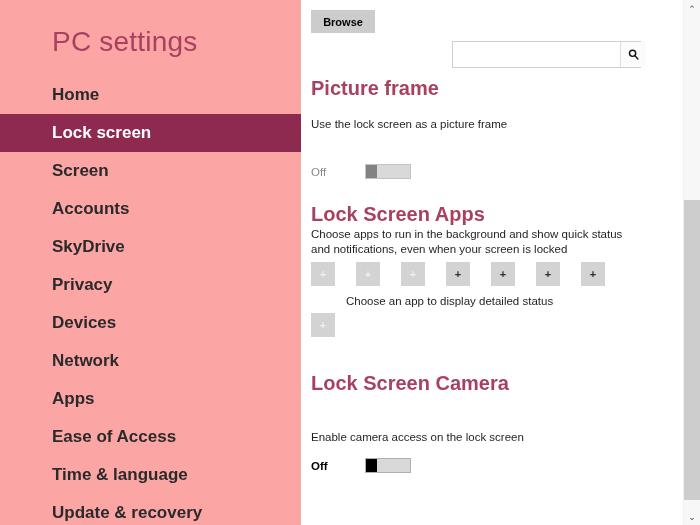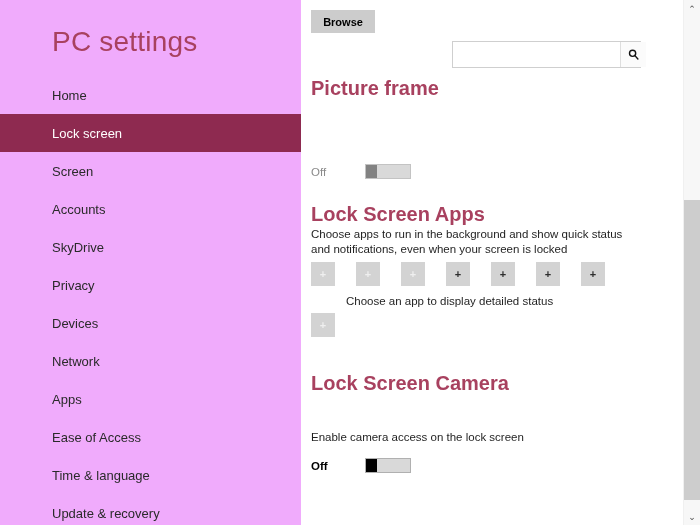"PC settings" .sidebar { background: #f0abfc -> #fca5a5 }
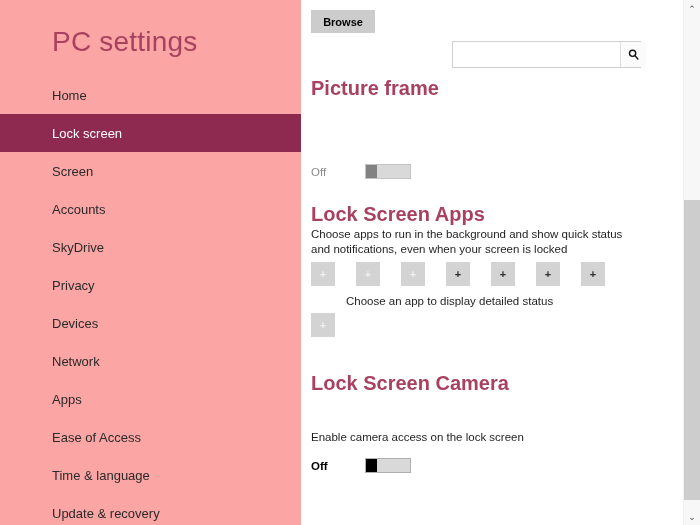"Home" .nav-item { font-size: 13px -> 17px; font-weight: 400 -> 700 }
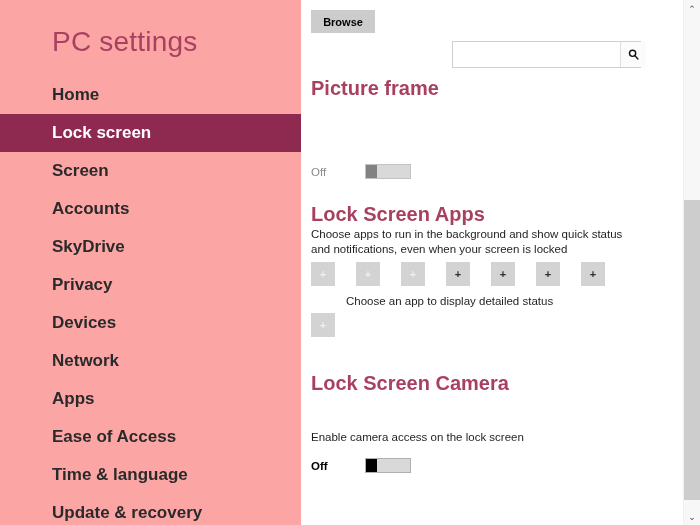"Use the lock screen as" div.body-text { html: none -> <div>Use the lock screen as a picture frame</div> }
